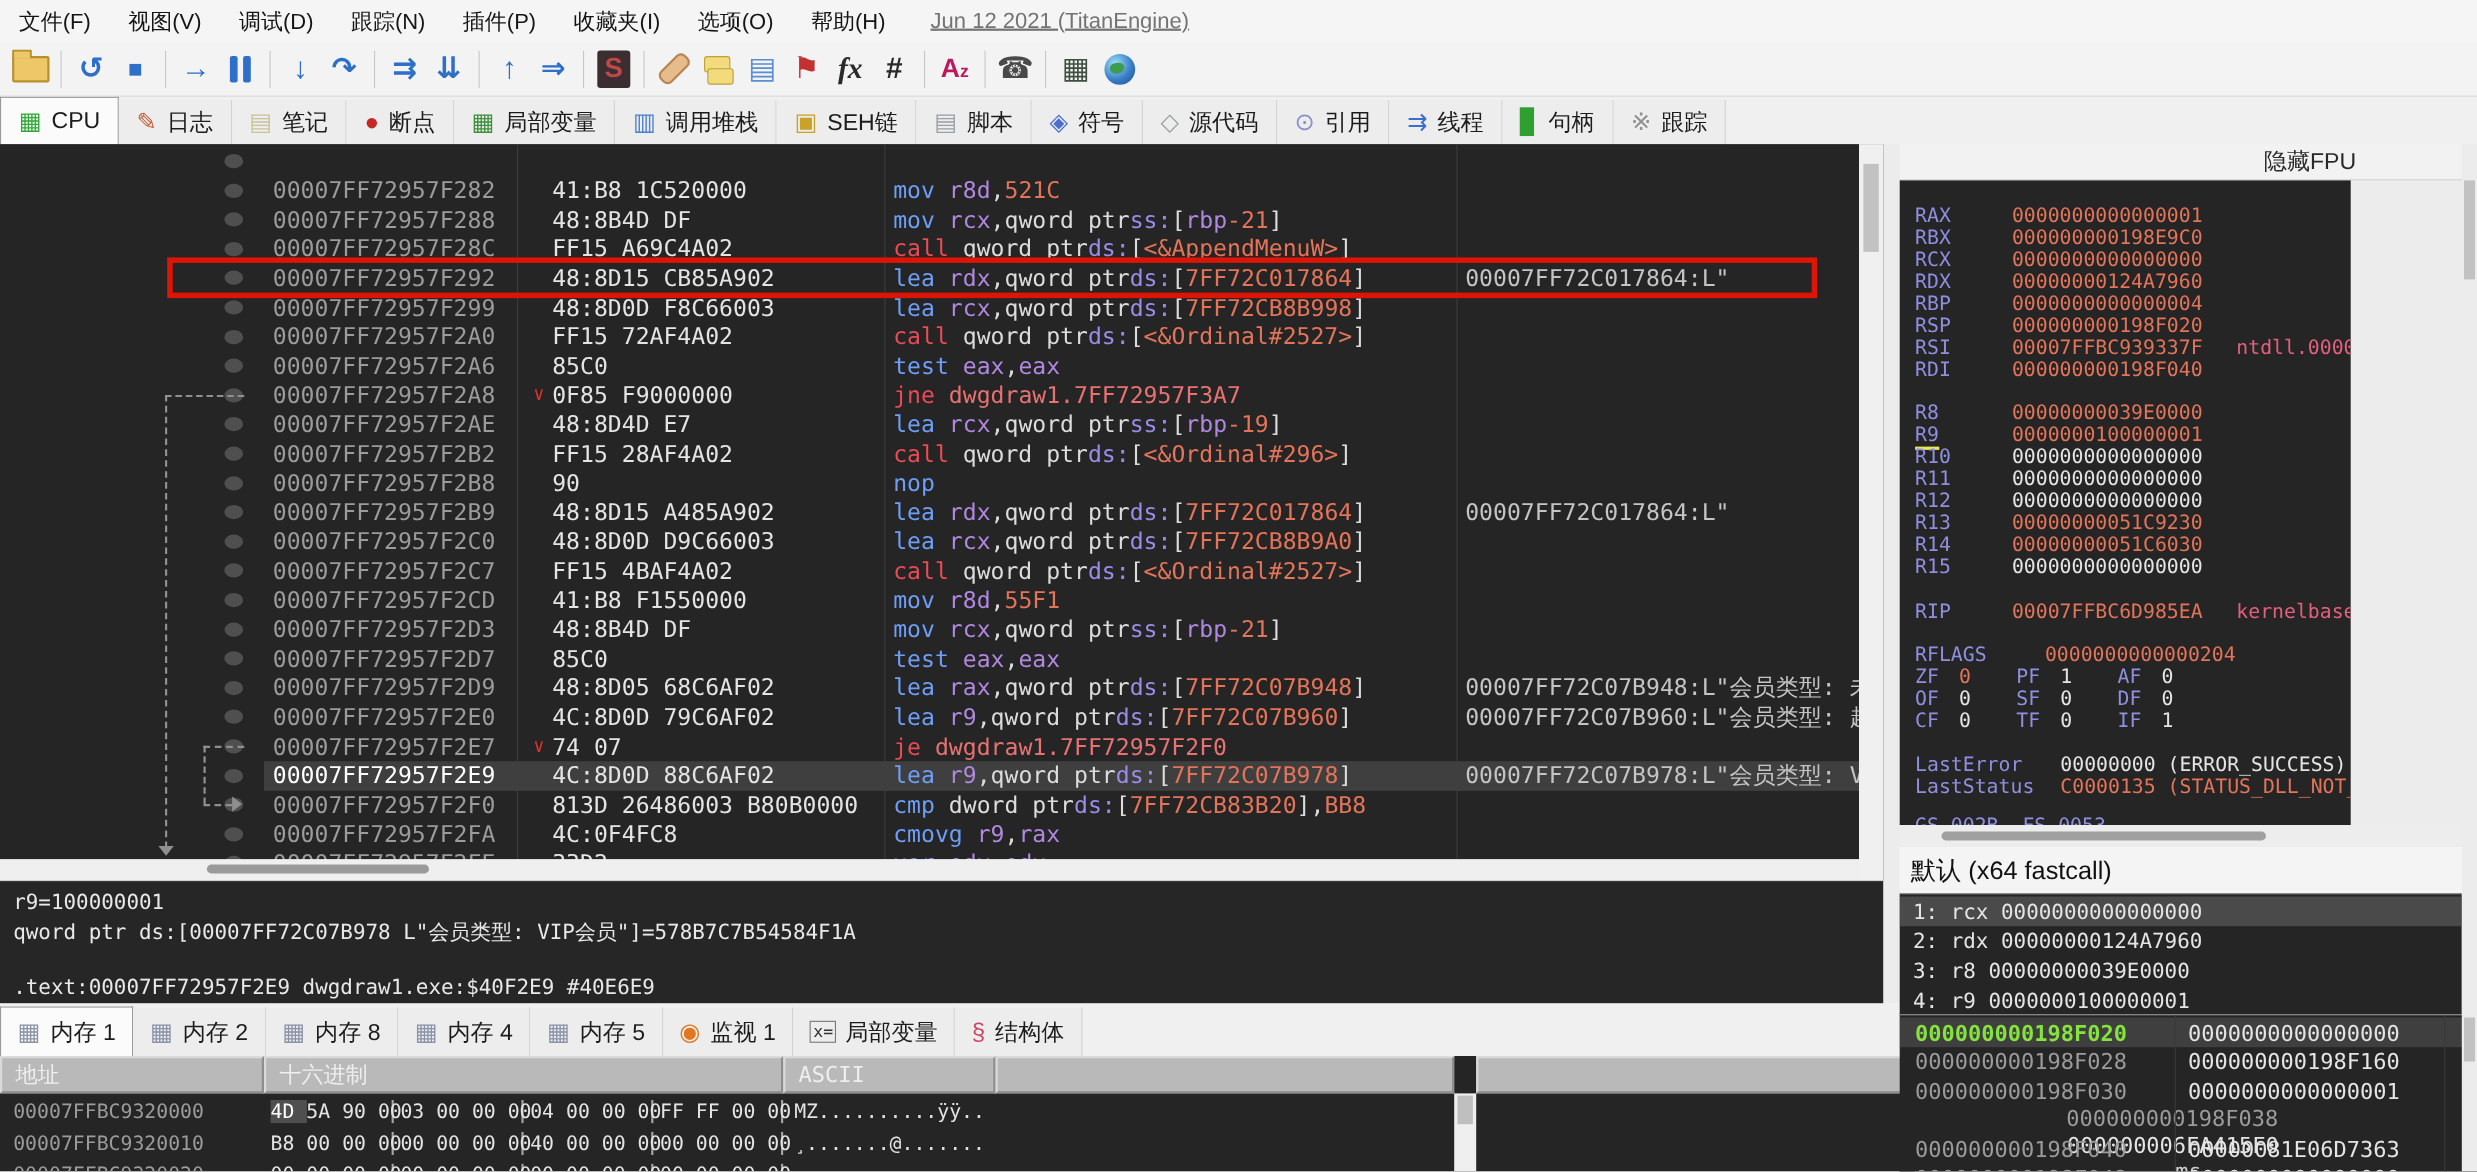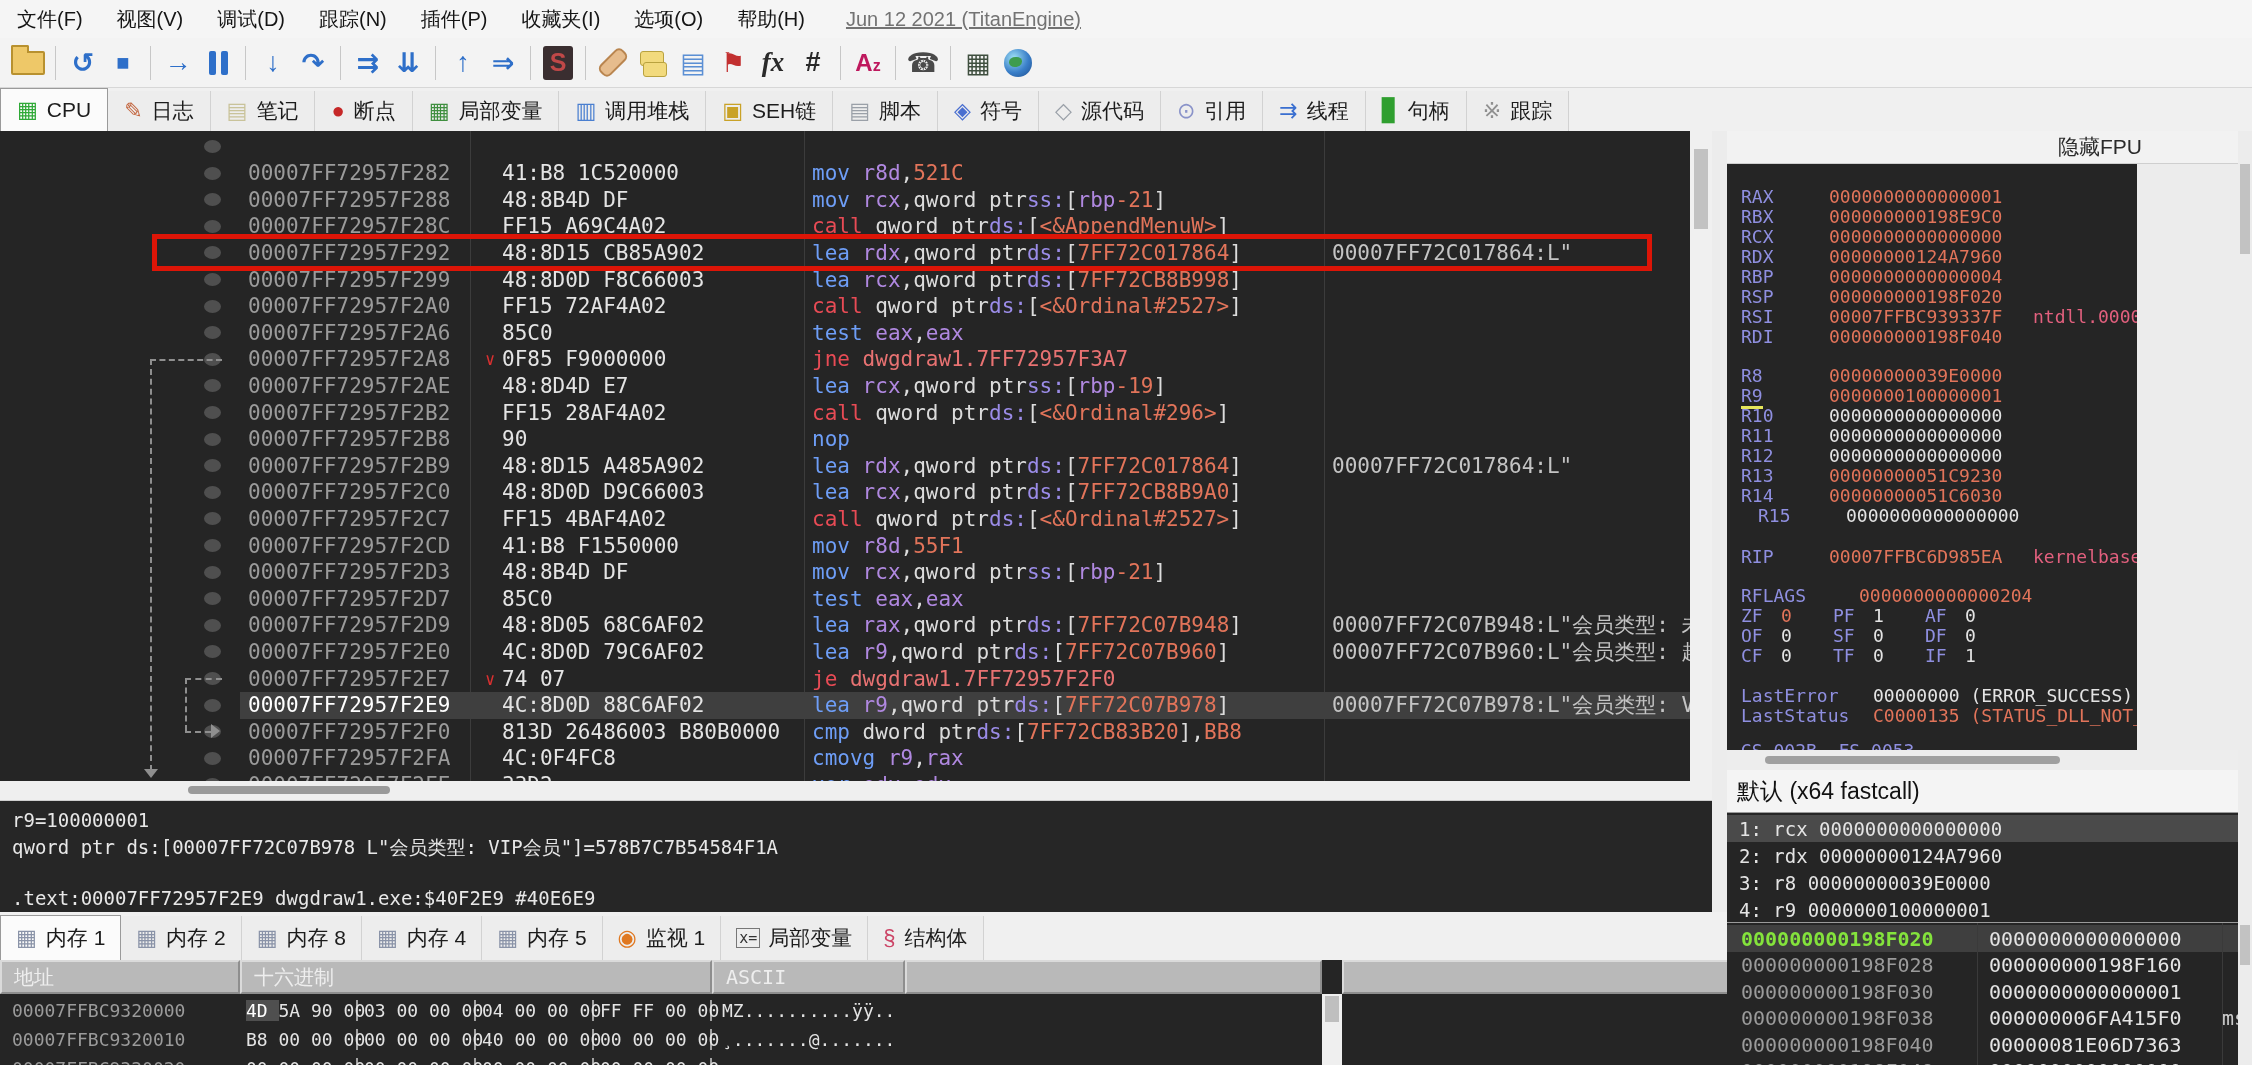"R15 0000000000000000" div.regline { margin-left: 17px -> none }
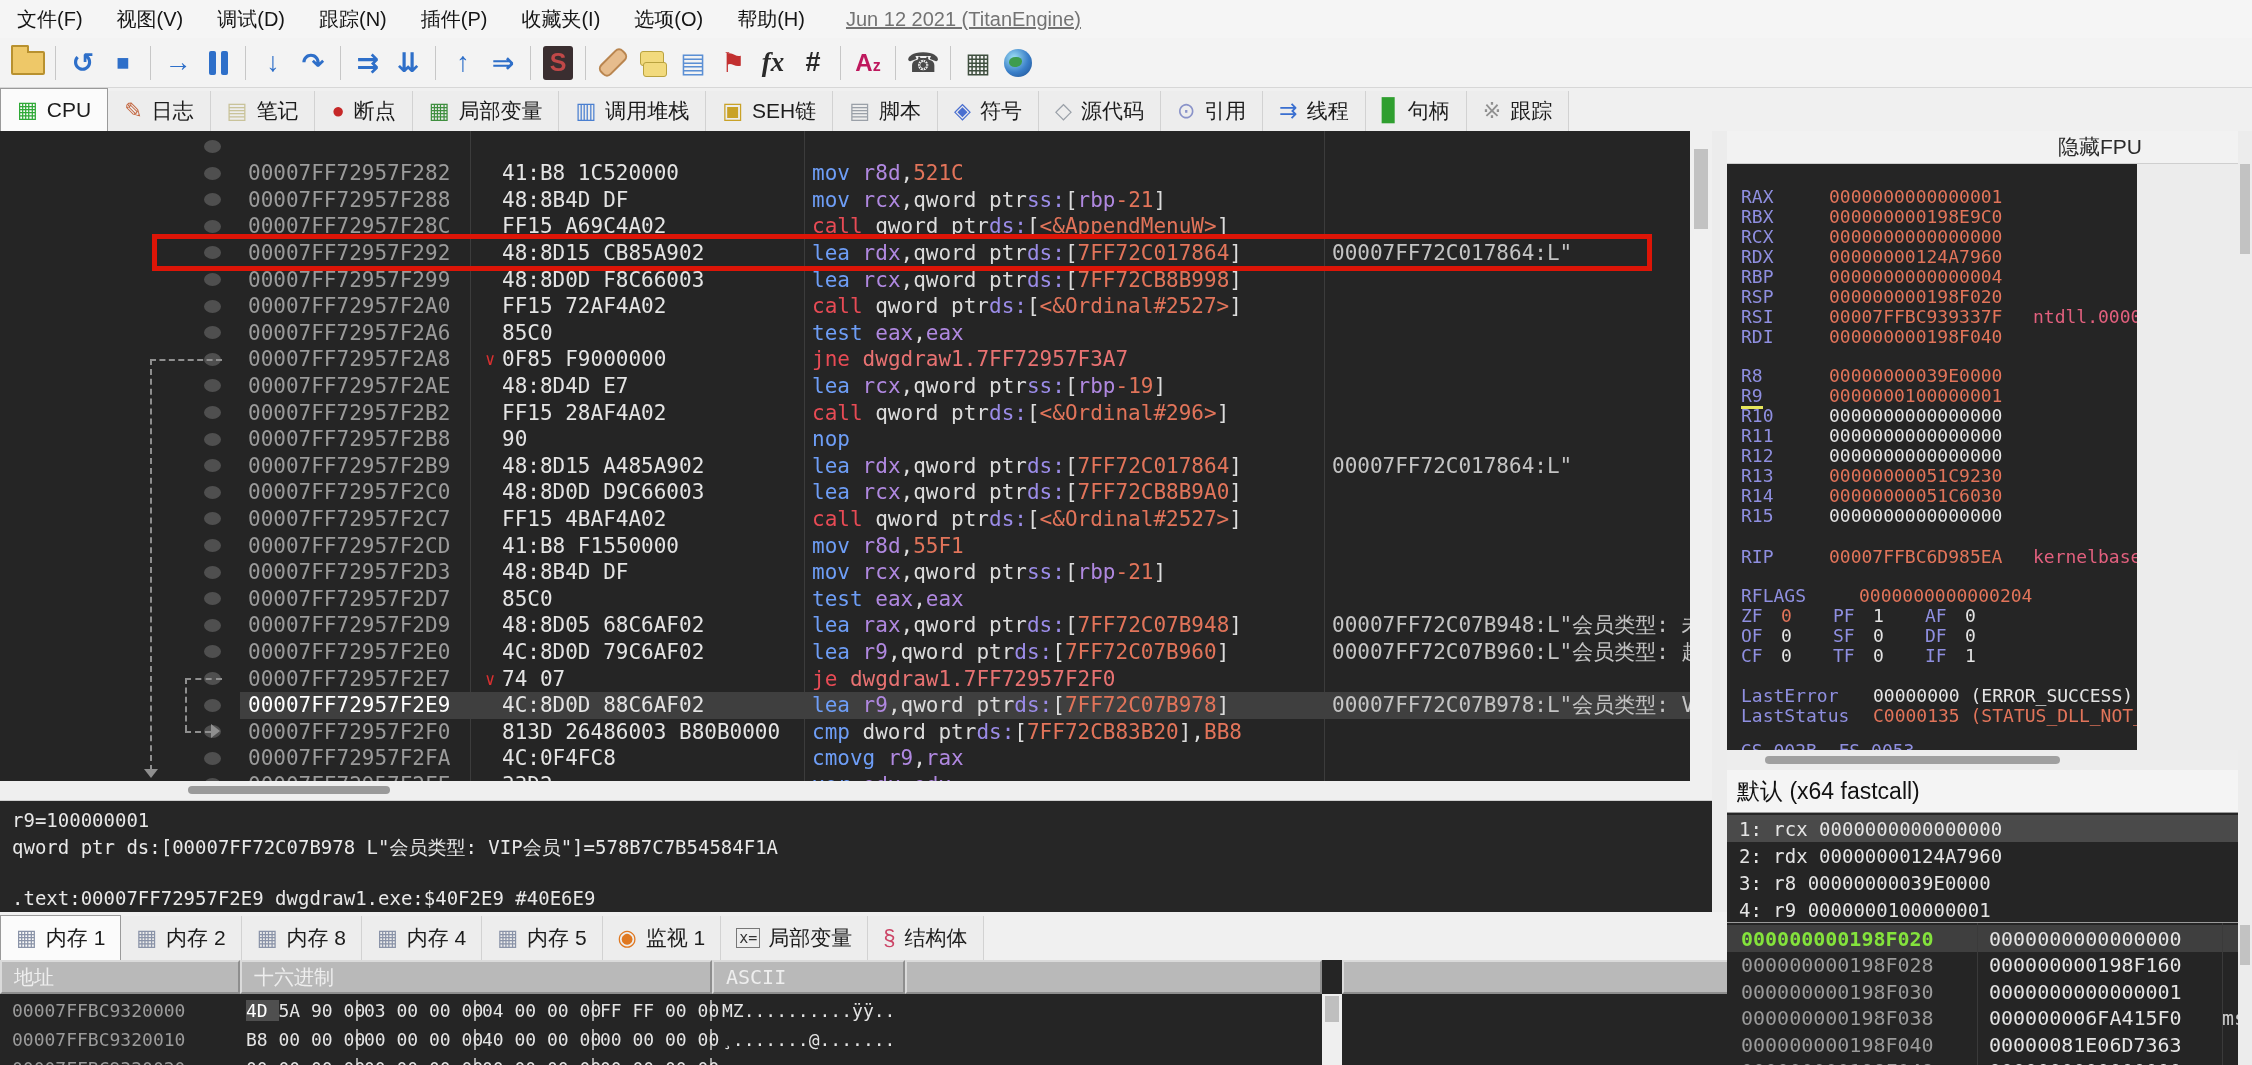"000000000198F038" div.strow { flex-direction: none -> column }
